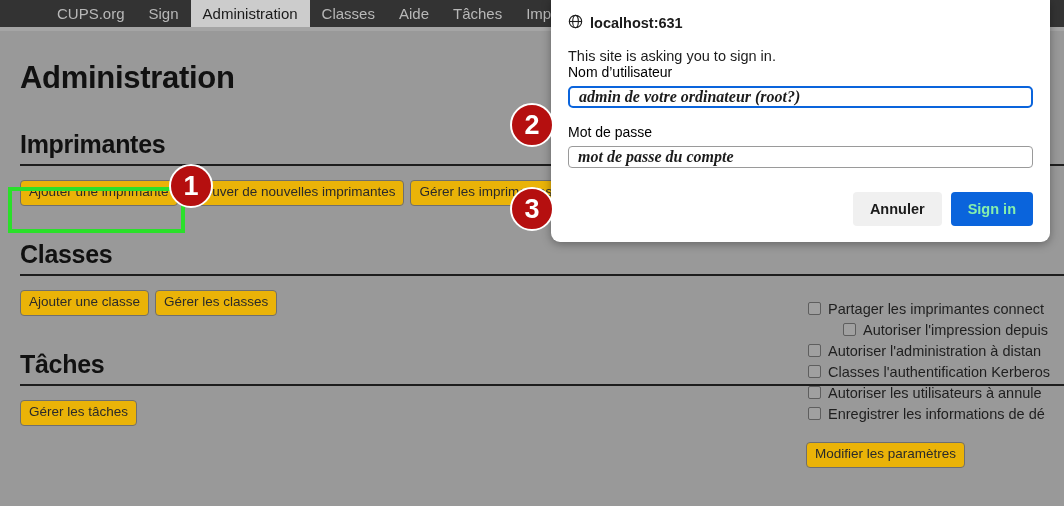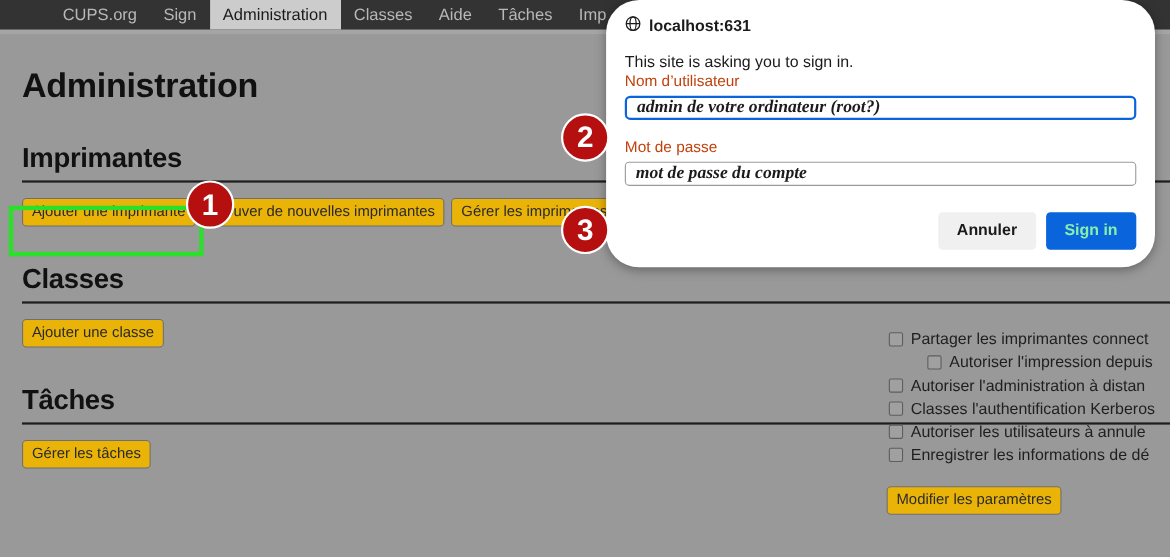"localhost:631" #signin-dialog { border-radius: 30px -> none }
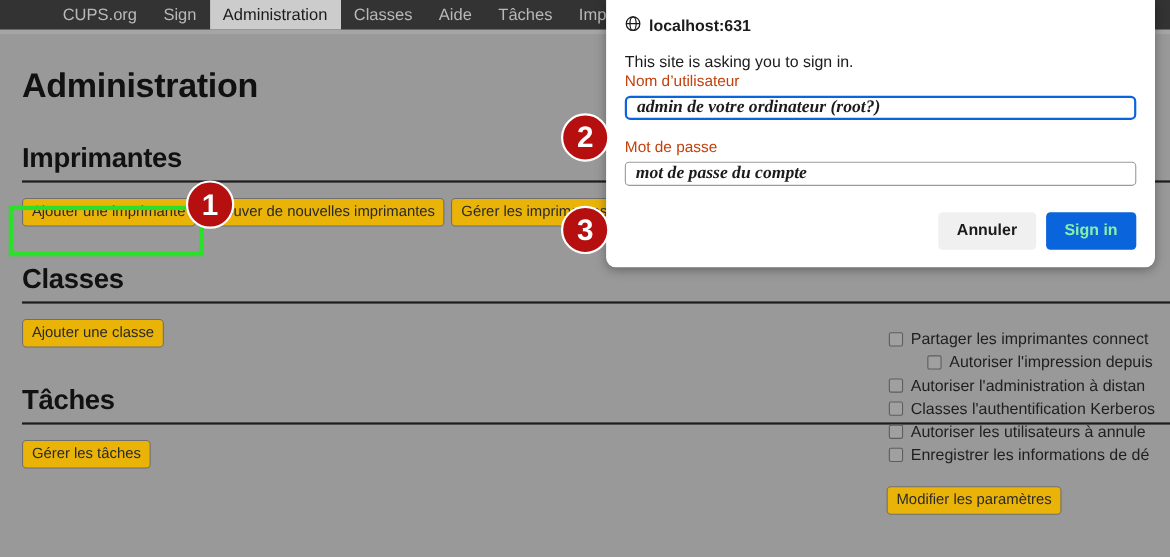"Nom d’utilisateur" .dlg-label { color: #c2410c -> #000000 }
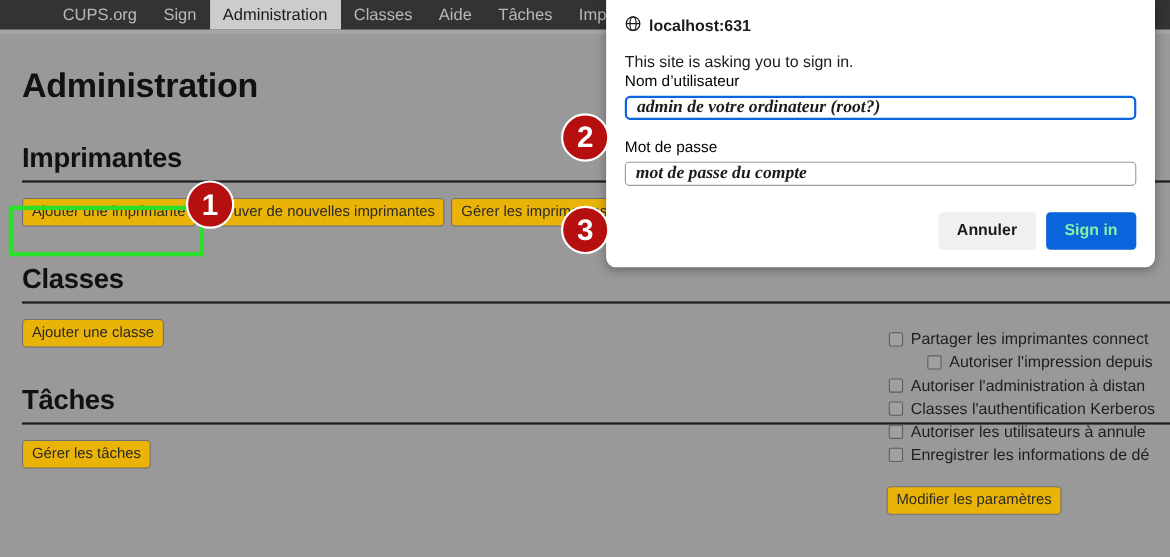"Gérer les classes" button.ui-btn { html: none -> <button>Gérer les classes</button> }
